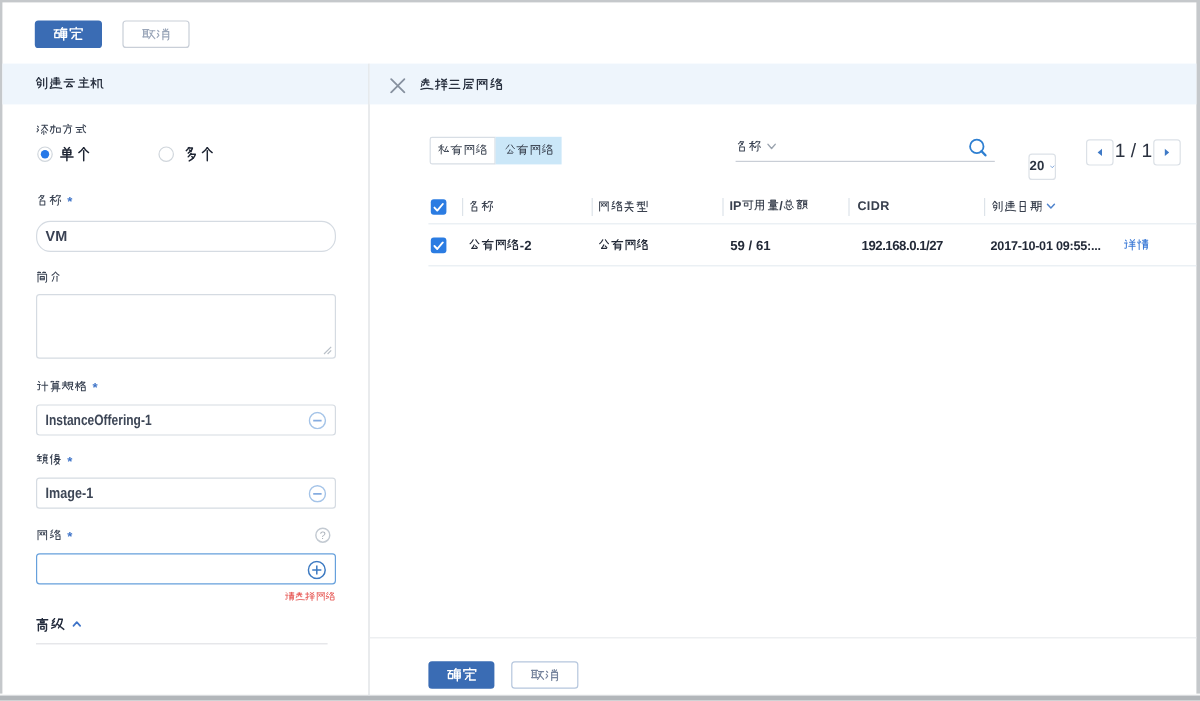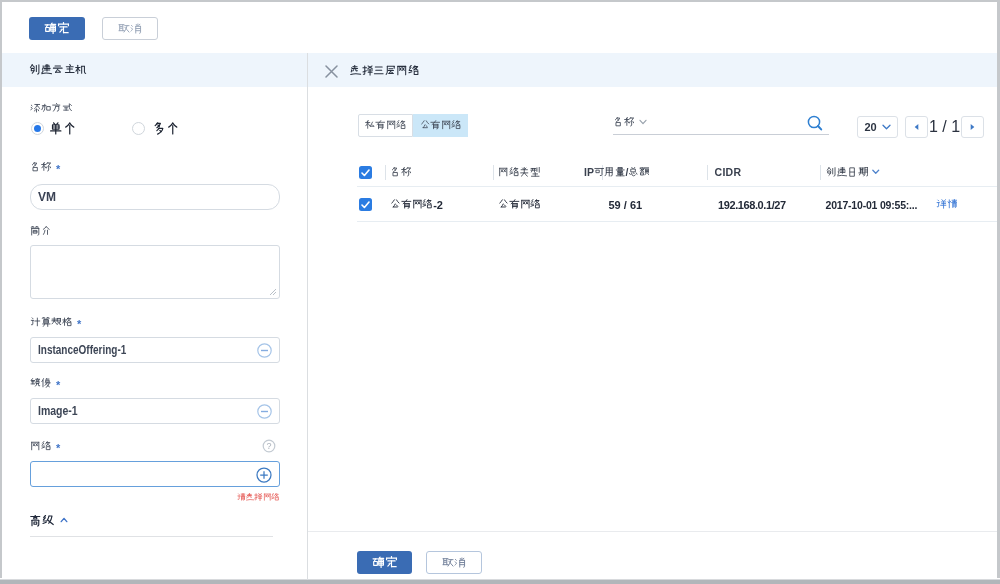"20" div { top: 116px -> 128px; width: 41px -> 23px }
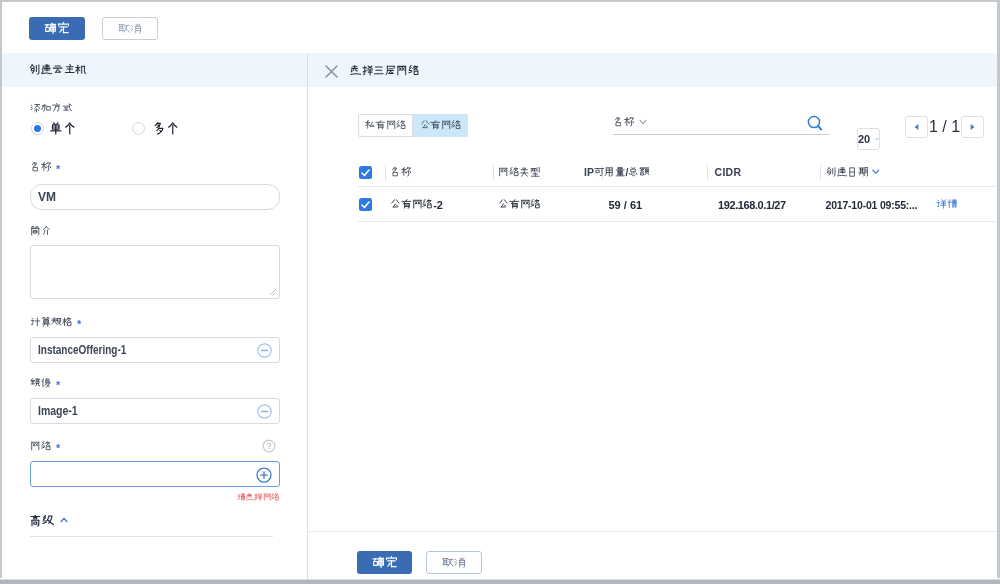"IP" div { align-items: center -> none; left: 584px -> 608px }
